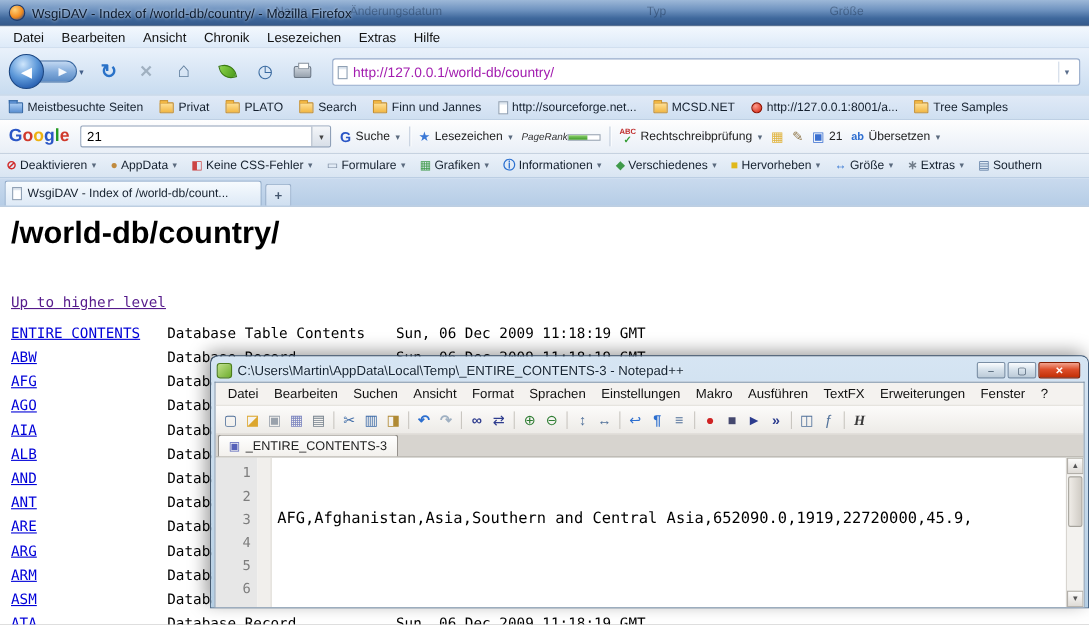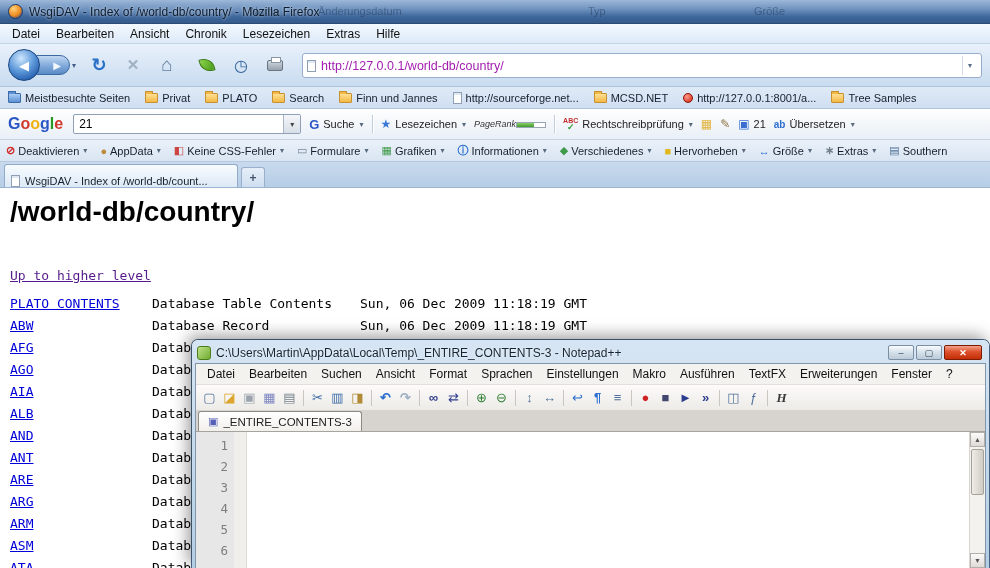"WsgiDAV - Index of /world-db/count..." .tab { align-items: flex-end -> center }
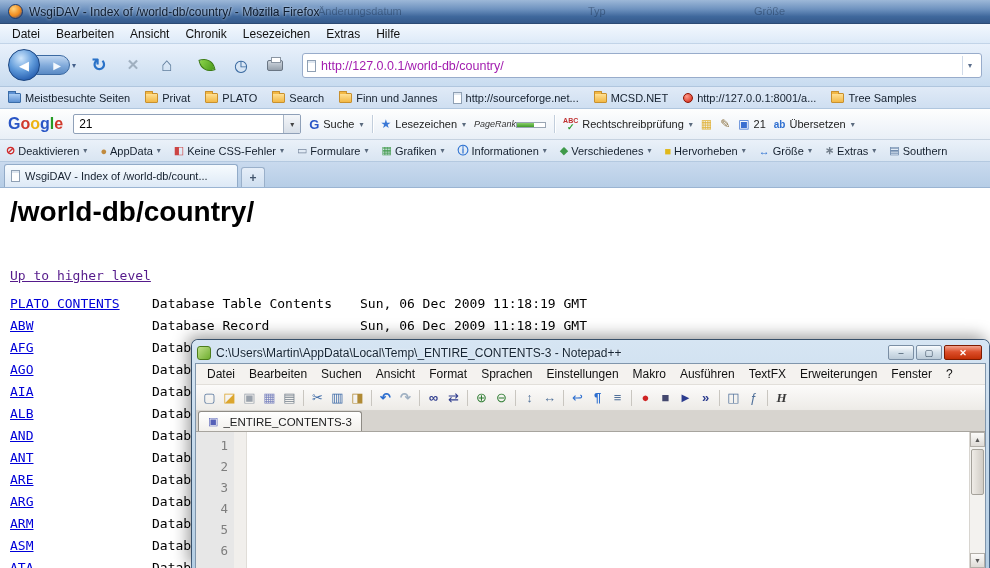"PLATO CONTENTS" a.c1 { text: PLATO -> ENTIRE }
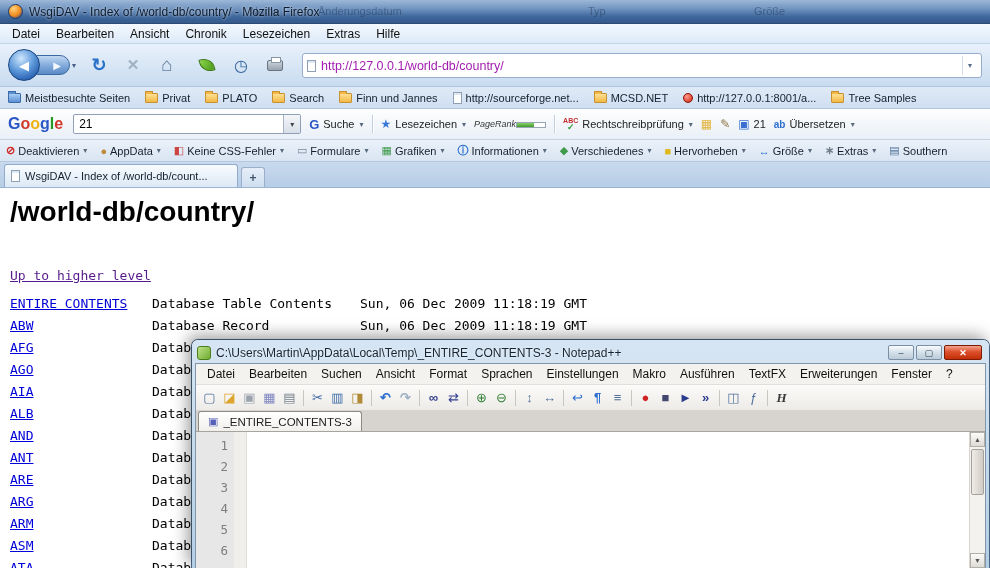"C:\Users\Martin\AppData\Local\Temp\_ENTI" .notepad { top: 340px -> 324px }
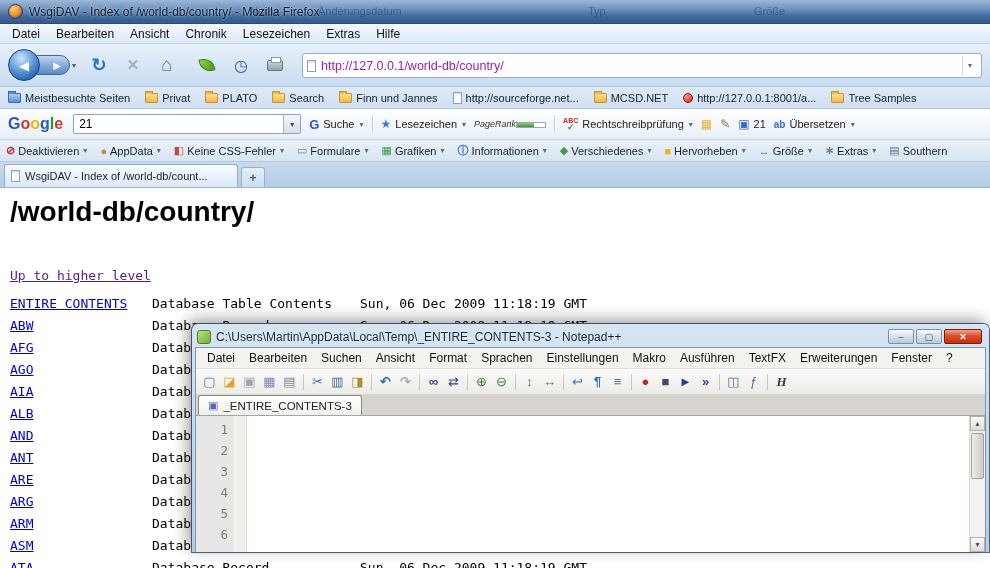"AFG,Afghanistan,Asia,Southern and" div { html: none -> <div>AFG,Afghanistan,Asia,Southern and Central Asia,652090.0,1919,22720000,45.9,</div> }
